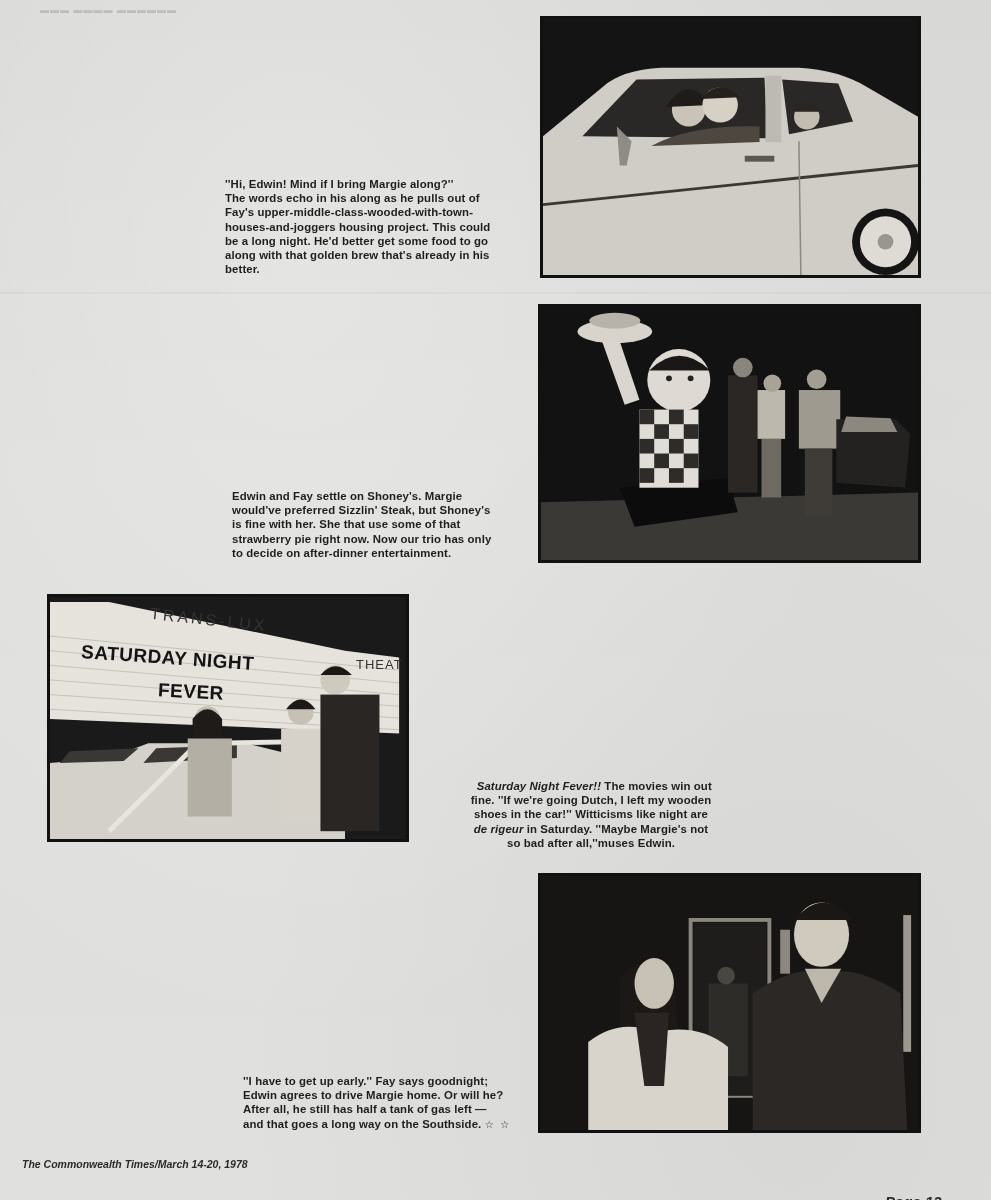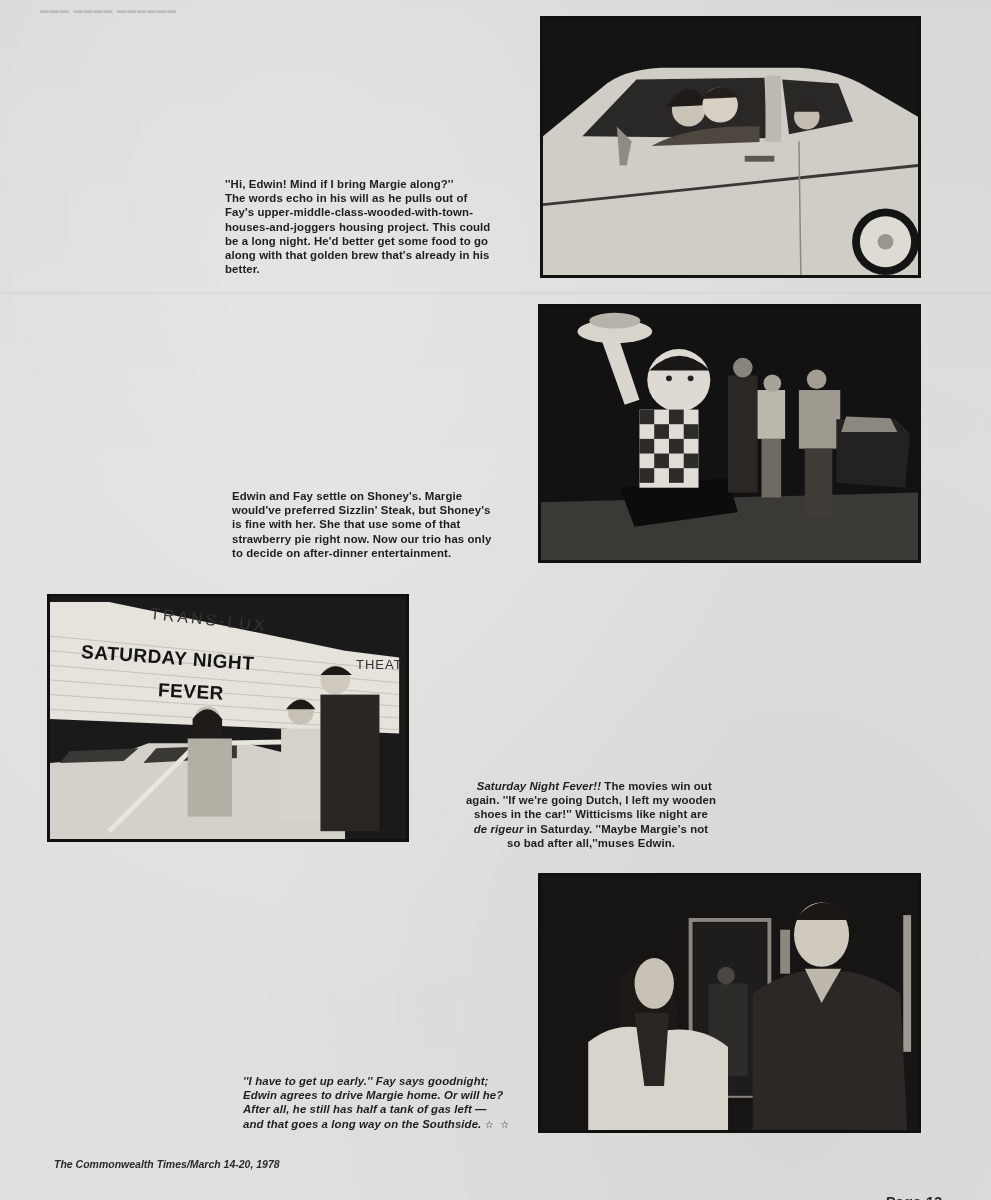"The words echo in his" p { text: will -> along }
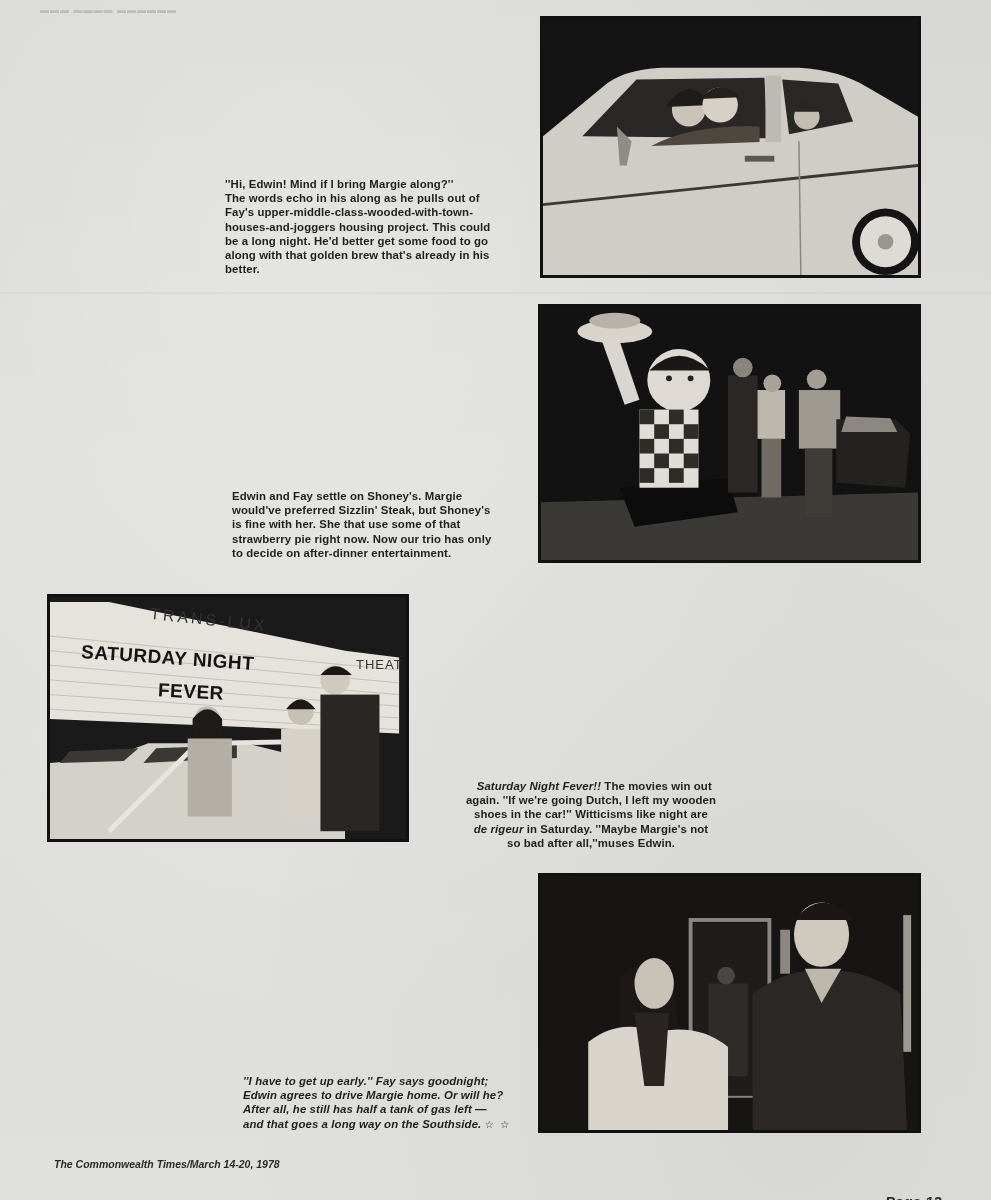"again. ''If we're going Dutch," p { text: again -> fine }
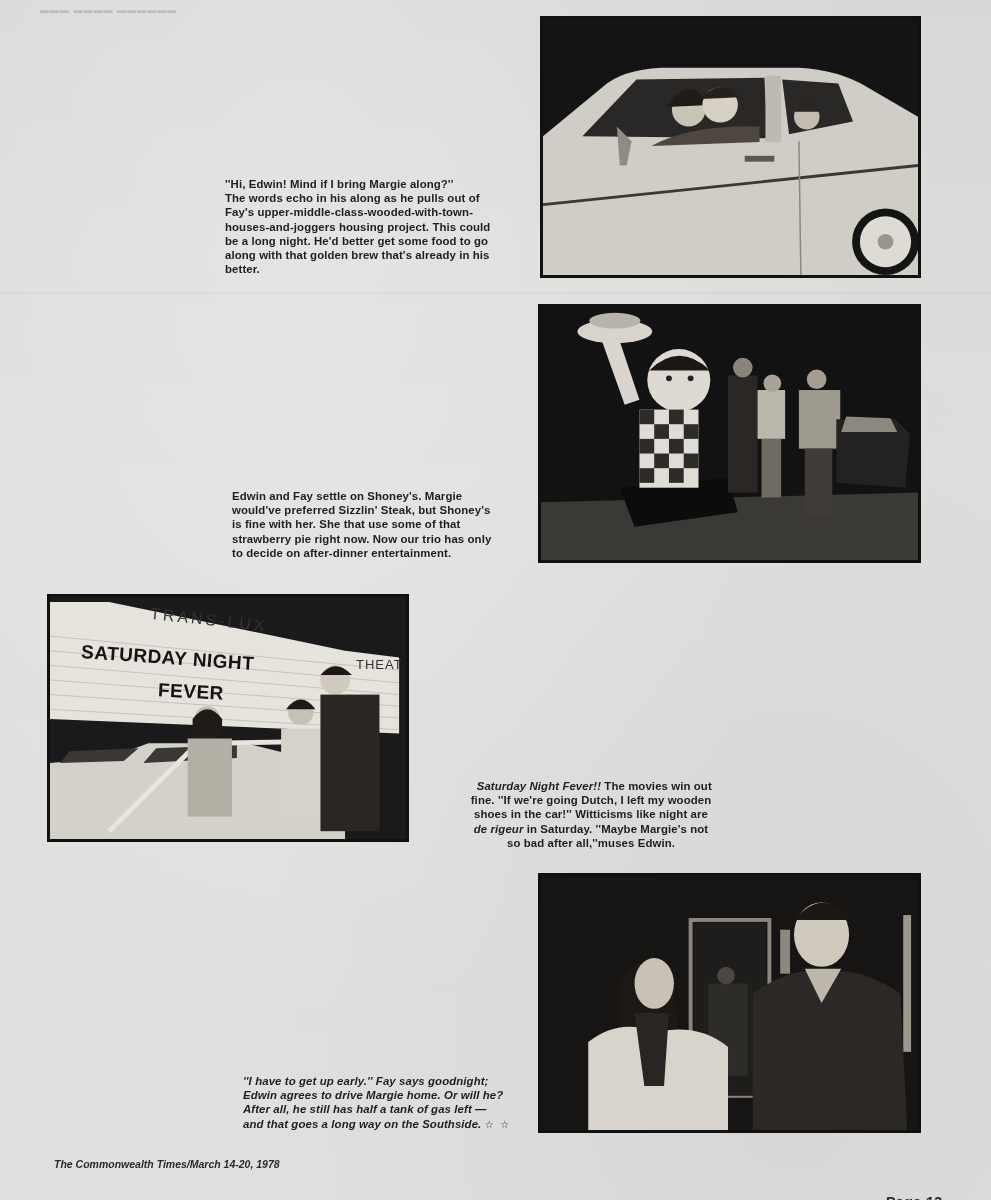"''I have to get up" div.caption { font-style: italic -> none }
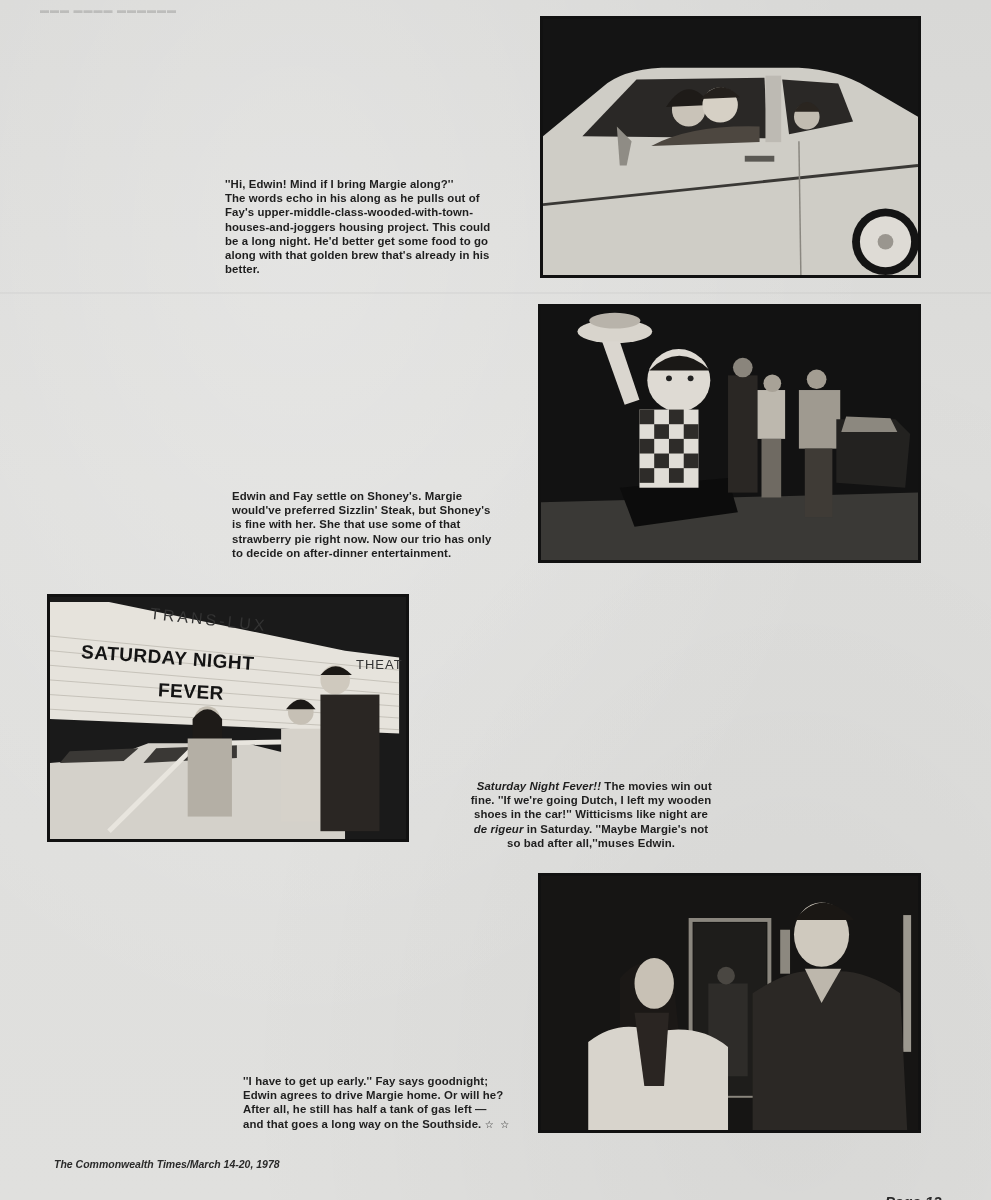"The Commonwealth Times/March 14-20, 1978" .footer-left { left: 54px -> 22px }
